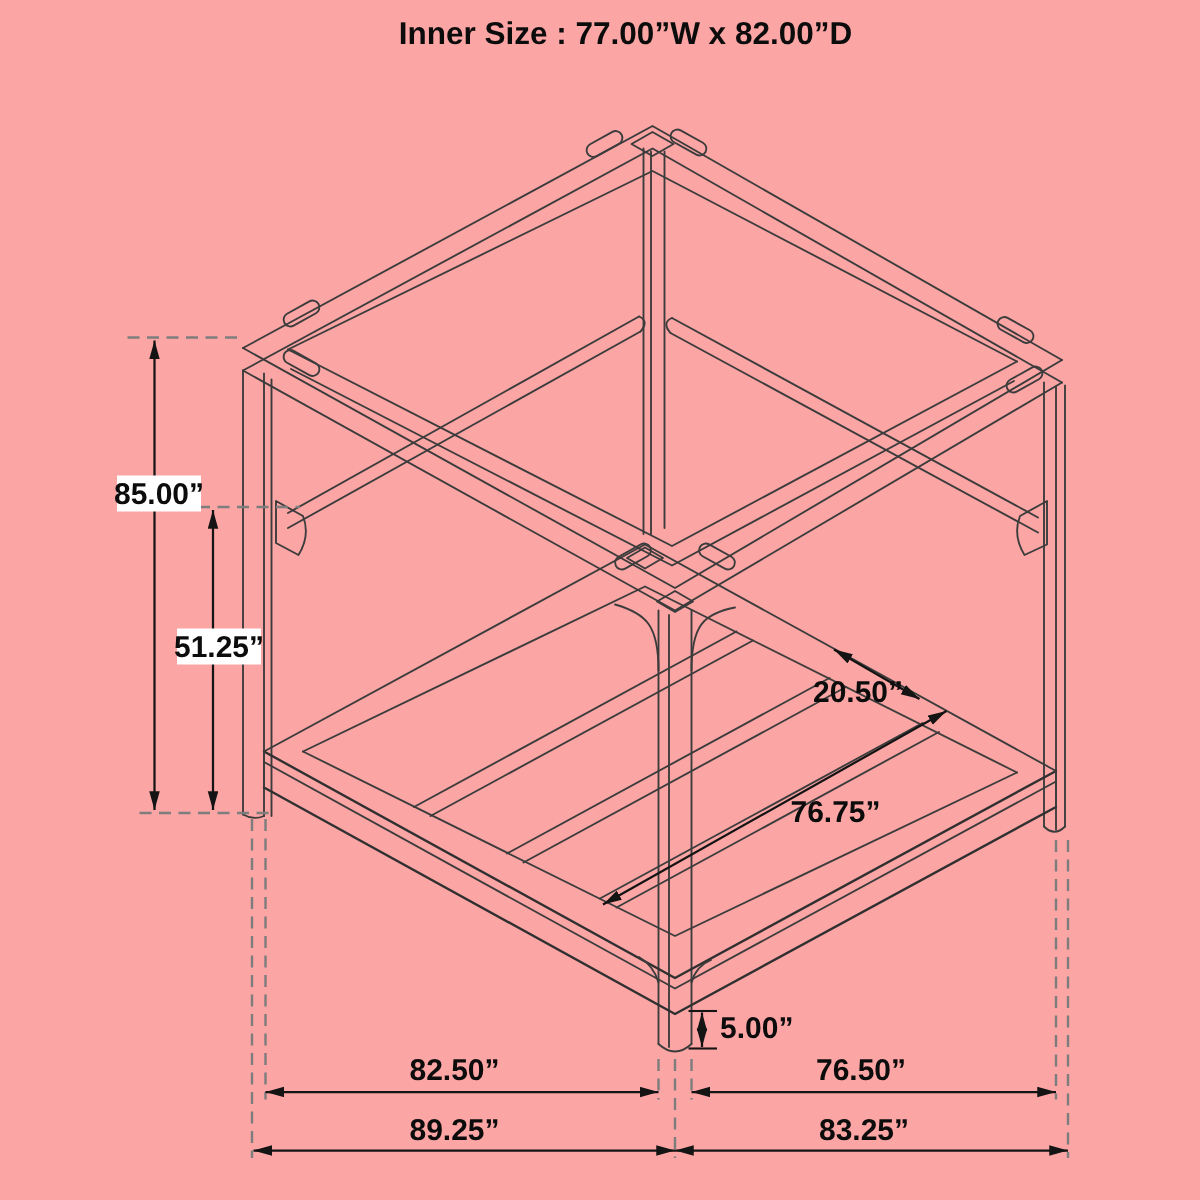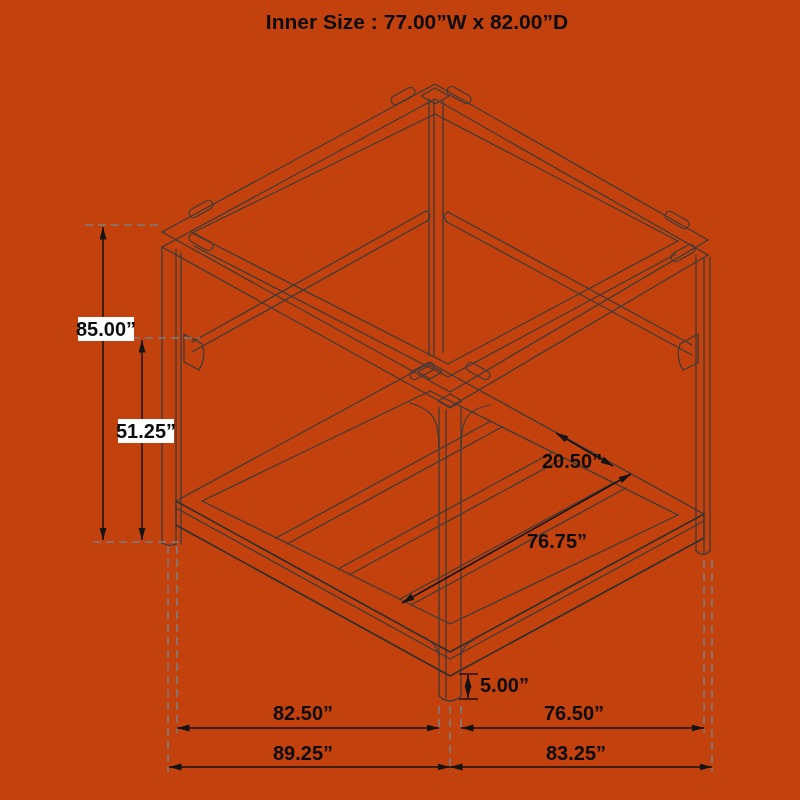"Inner Size : 77.00”W x" .page { background: #c2410c -> #fca5a5 }
